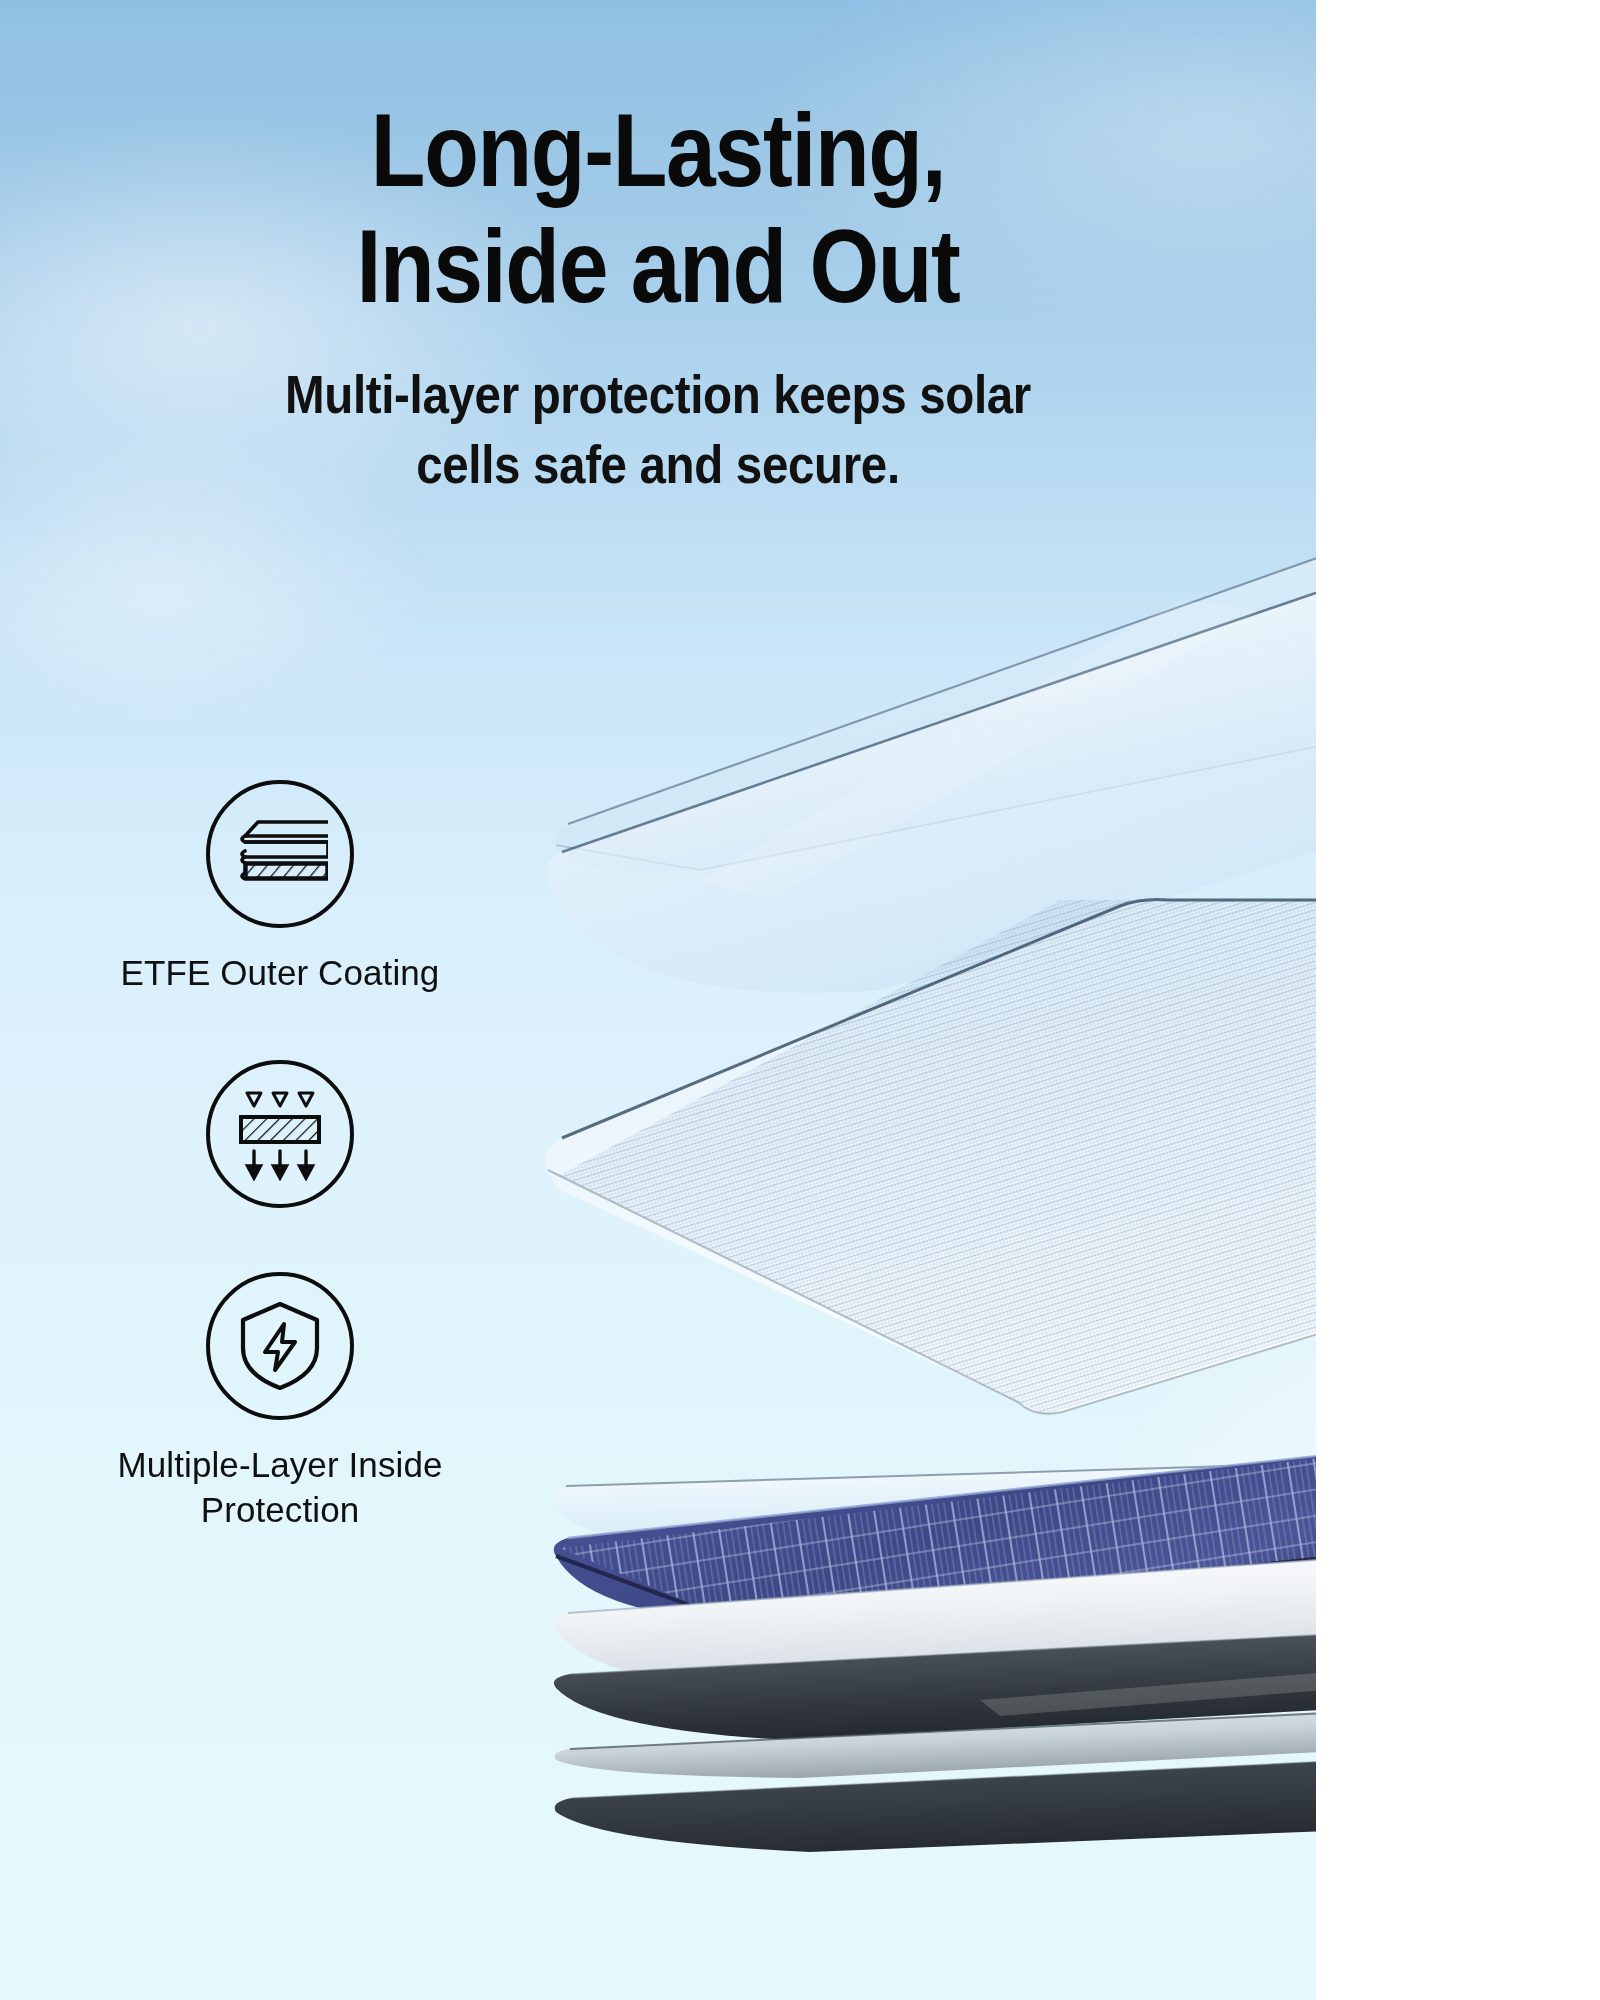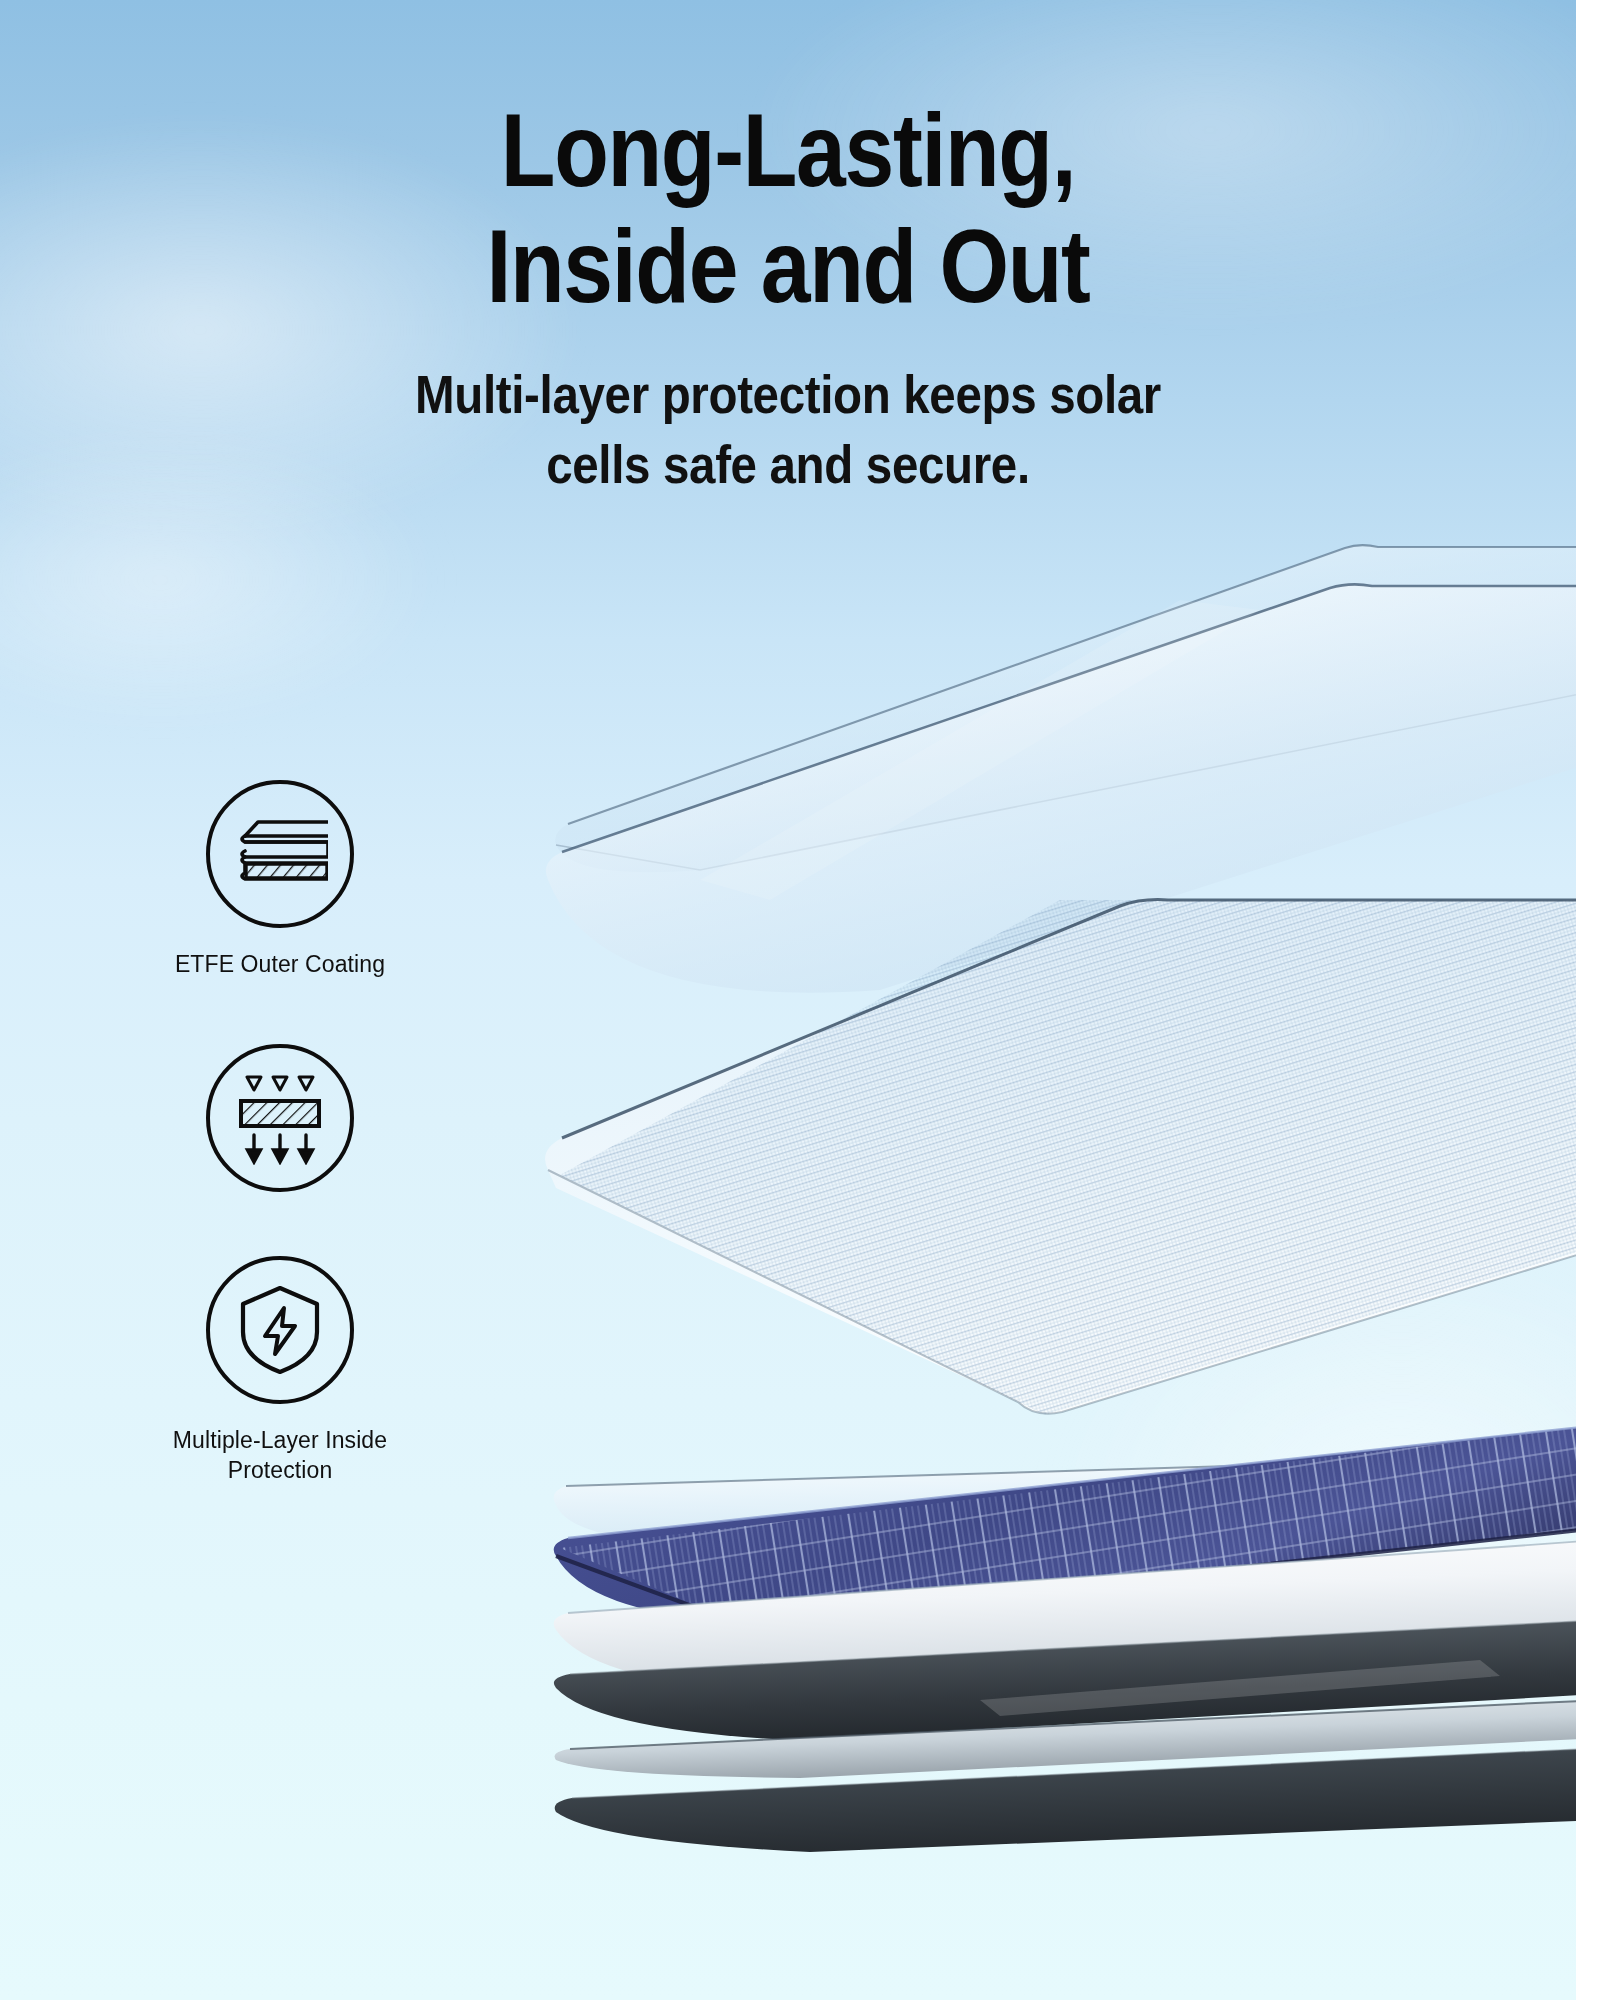"Long-Lasting," #poster { width: 1576px -> 1316px }
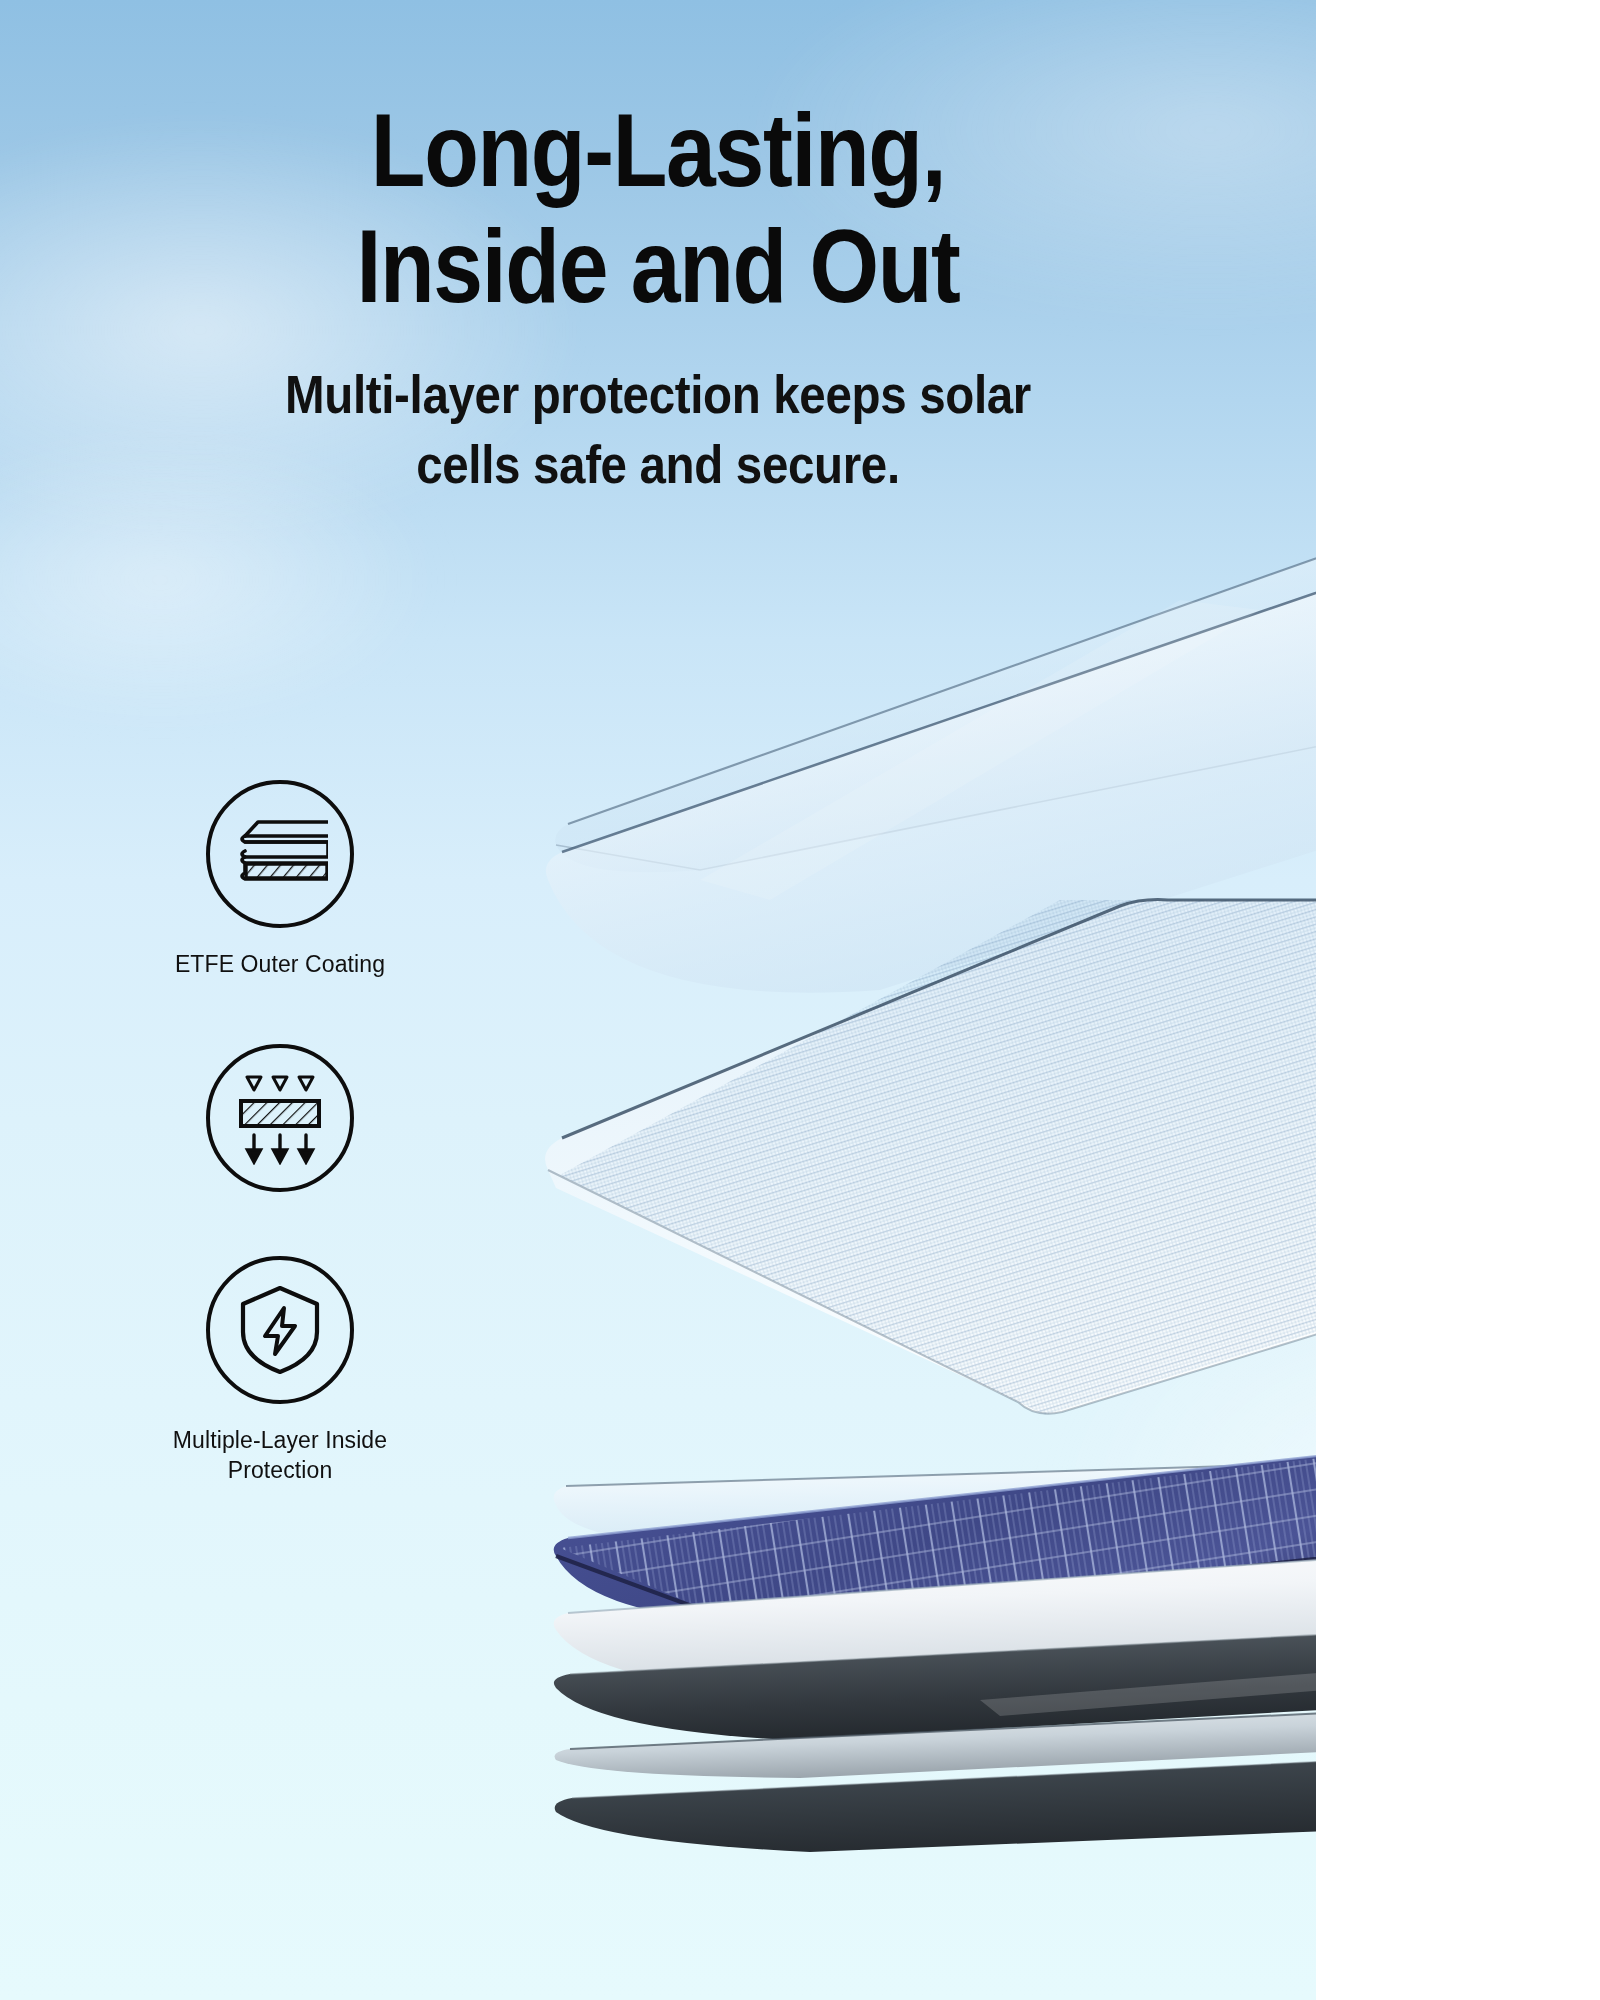"ETFE Outer Coating" .feature-label { font-size: 23px -> 35px }
